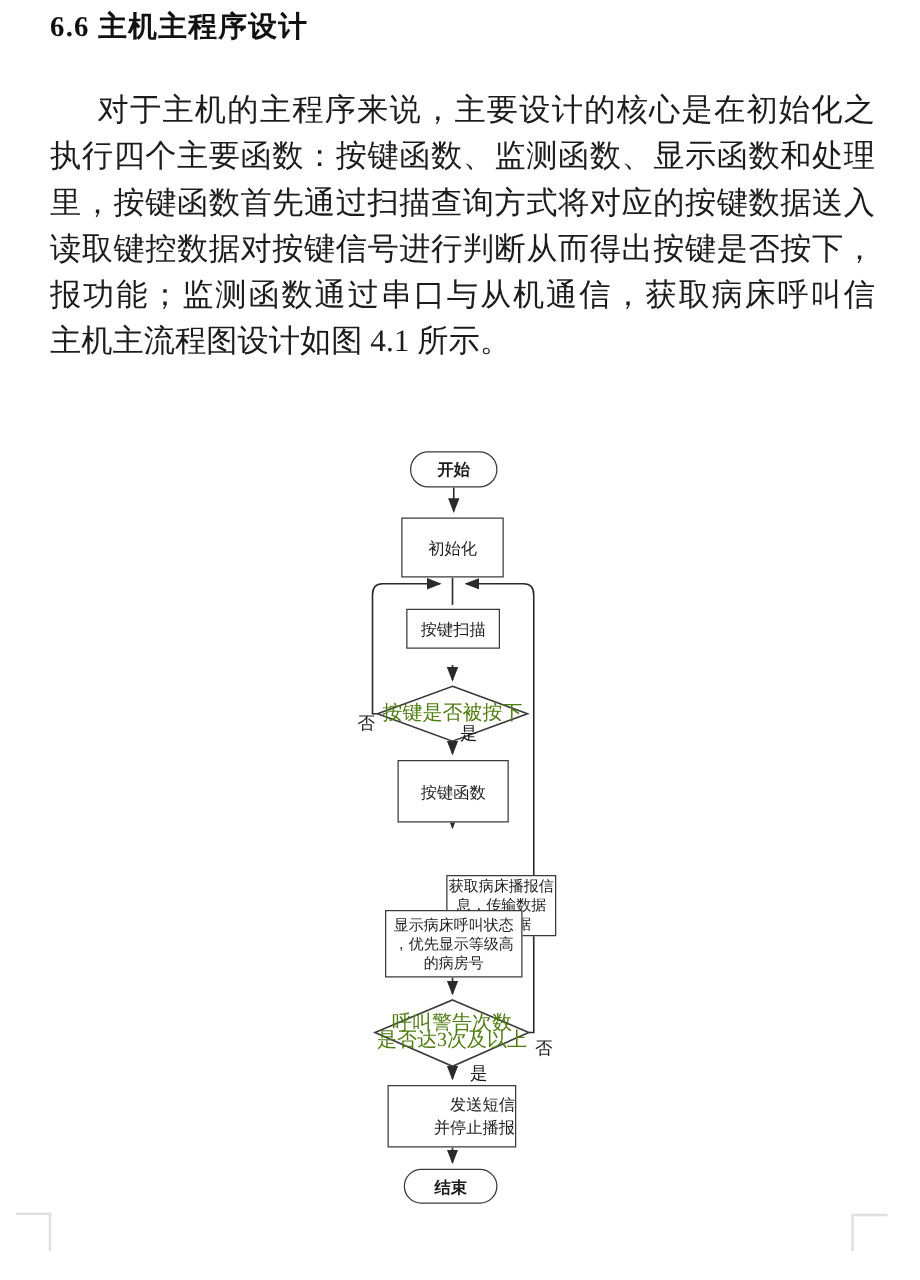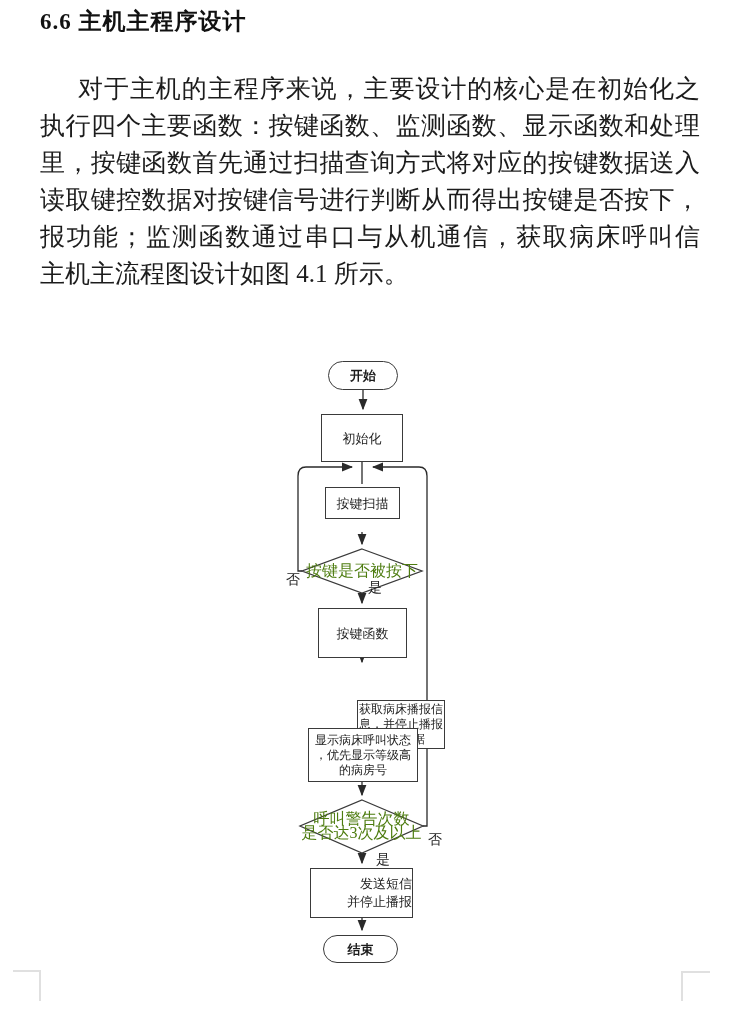"息，并停止播报" span { text: 并停止播报 -> 传输数据 }
